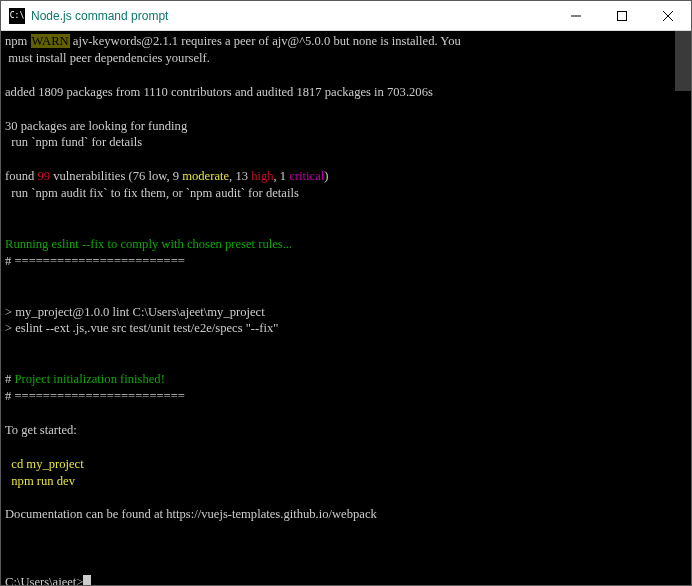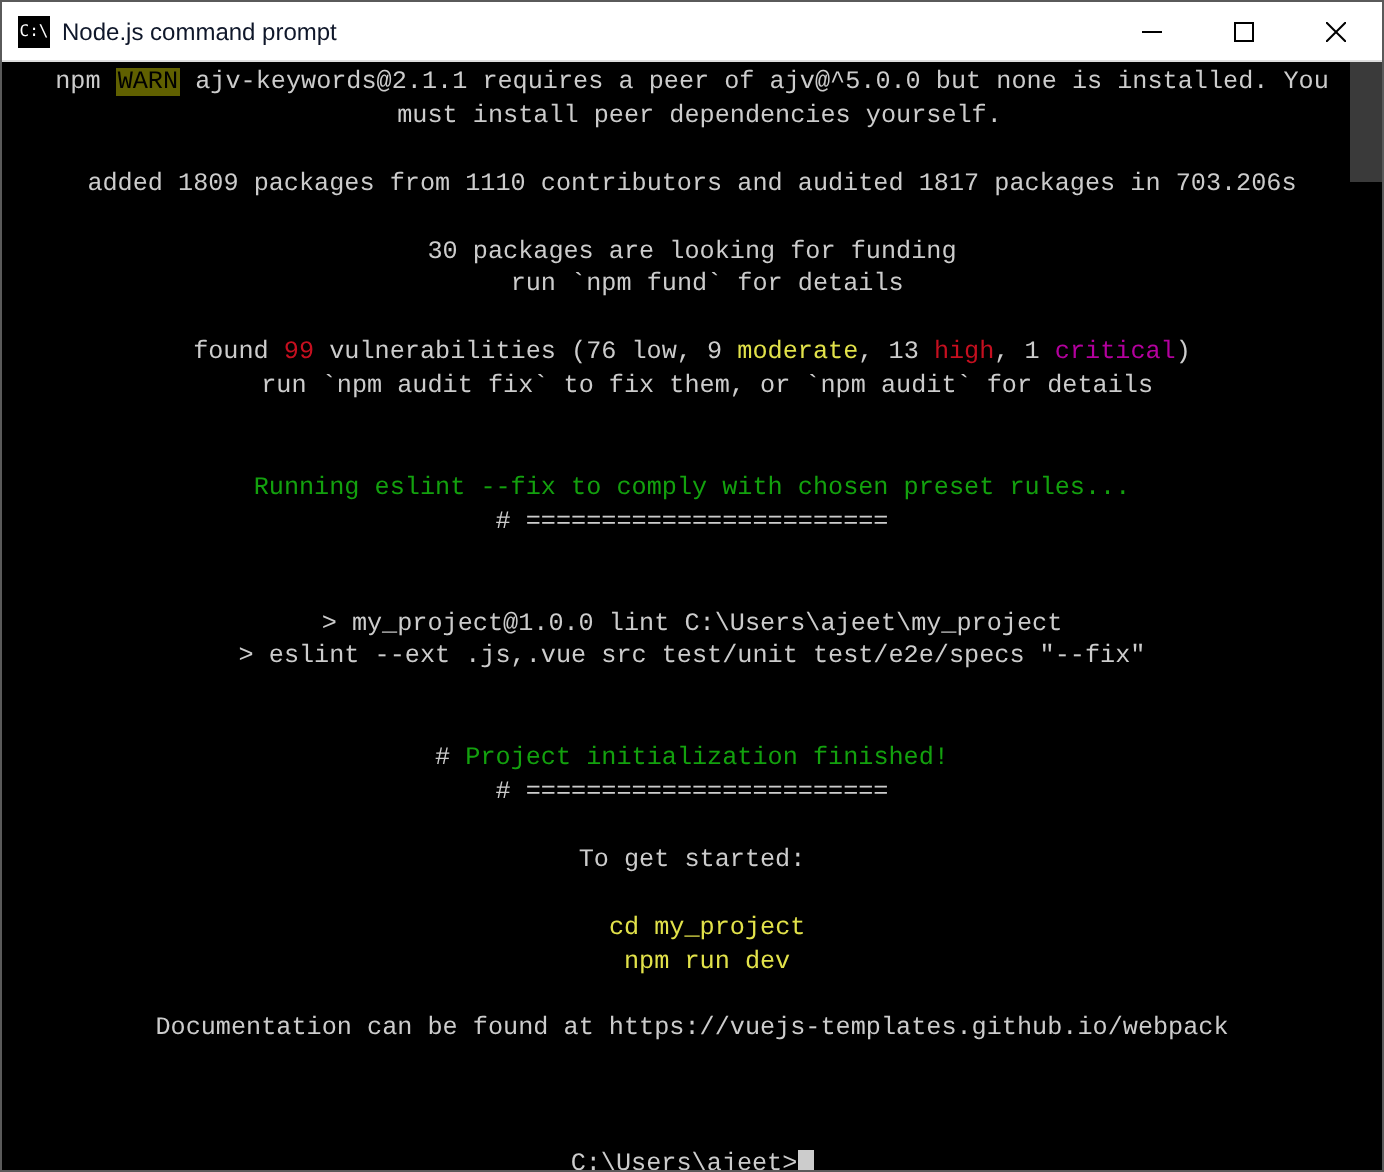"Node.js command prompt" .titlebar-title { color: #0f172a -> #0f766e }
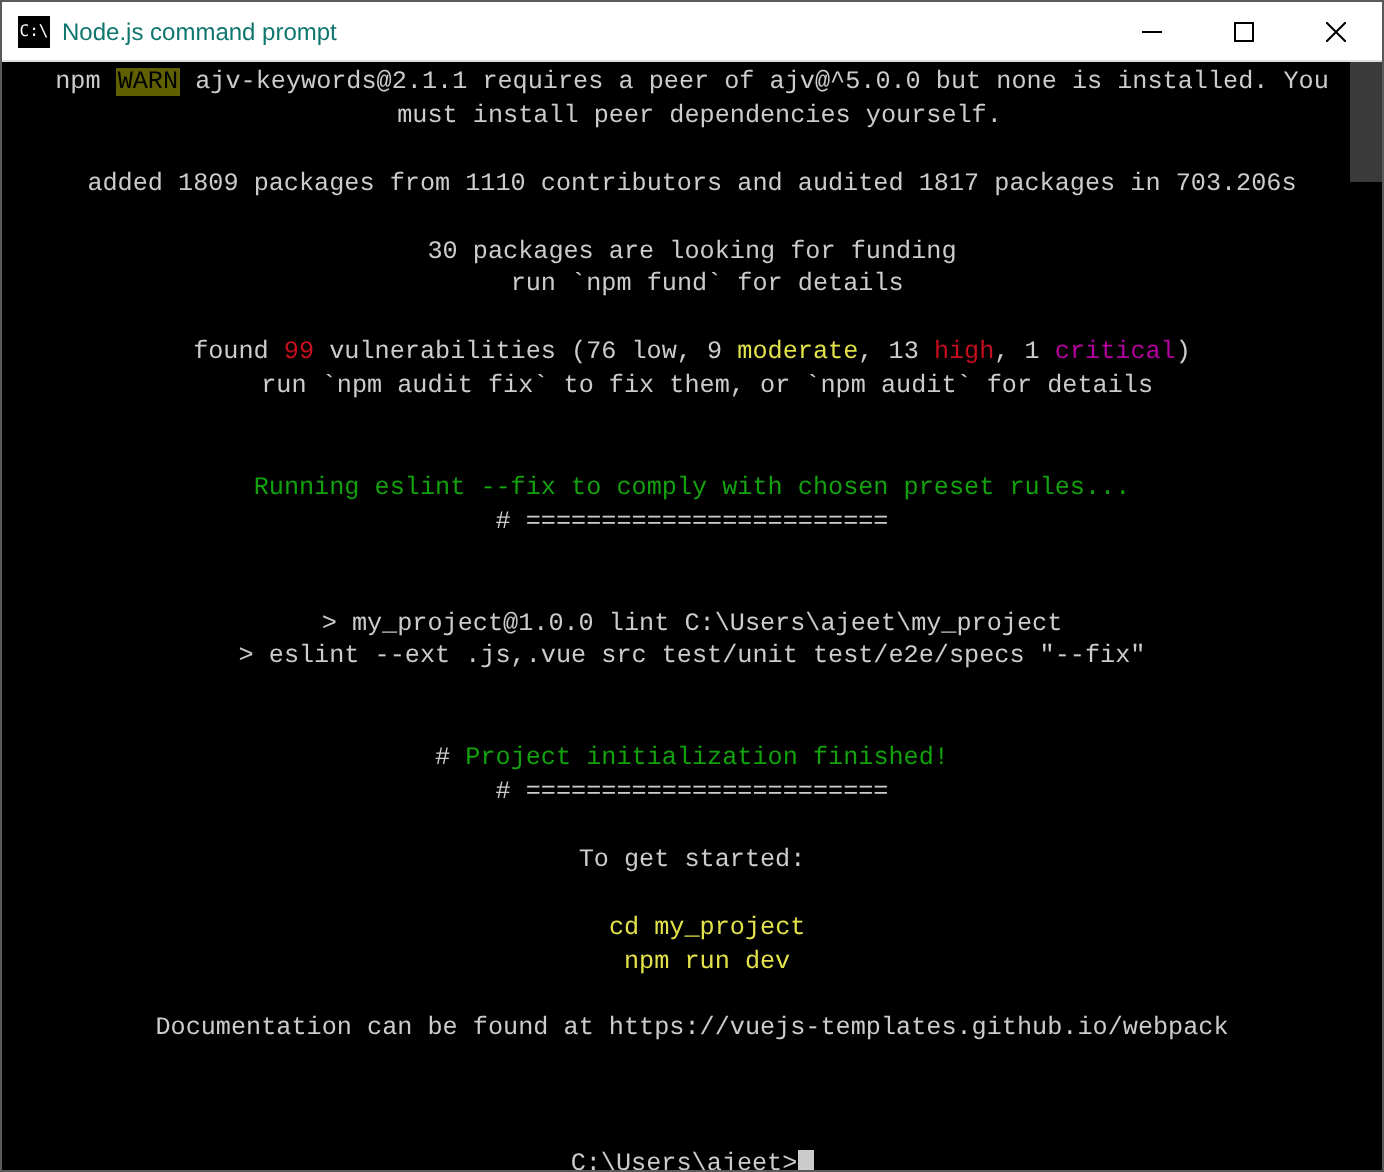"npm WARN ajv-keywords@2.1.1 requires a" .terminal { font-family: Liberation Mono, monospace -> Liberation Serif, serif; text-align: center -> none }
